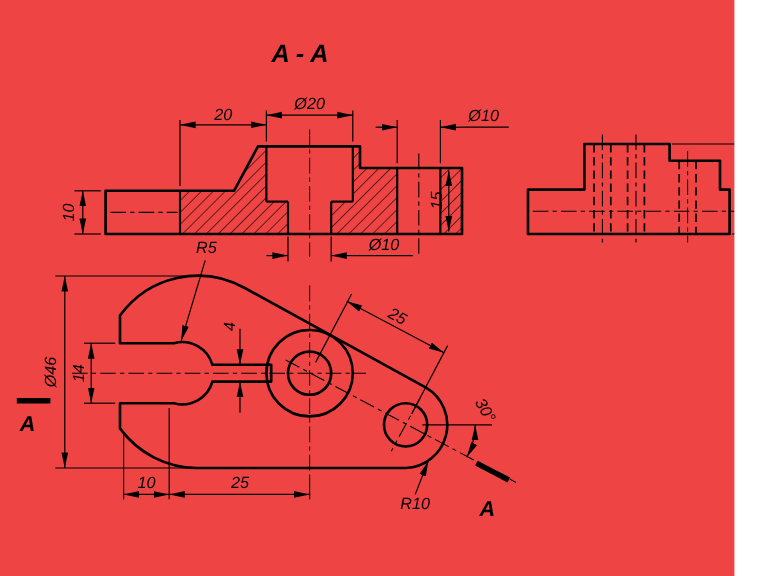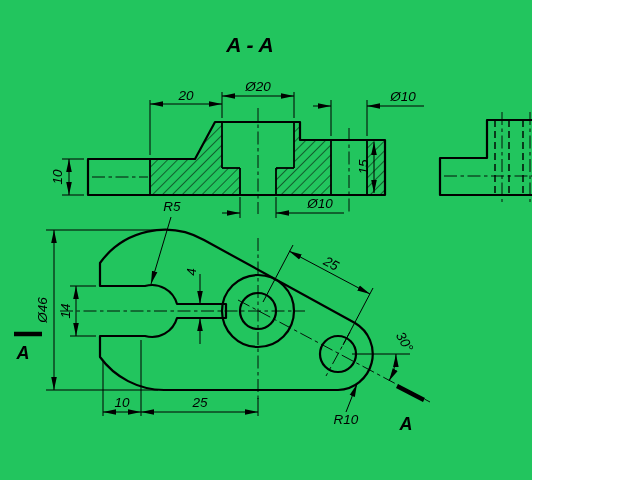"A - A" #stage { background: #22c55e -> #ef4444; width: 532px -> 612px }
